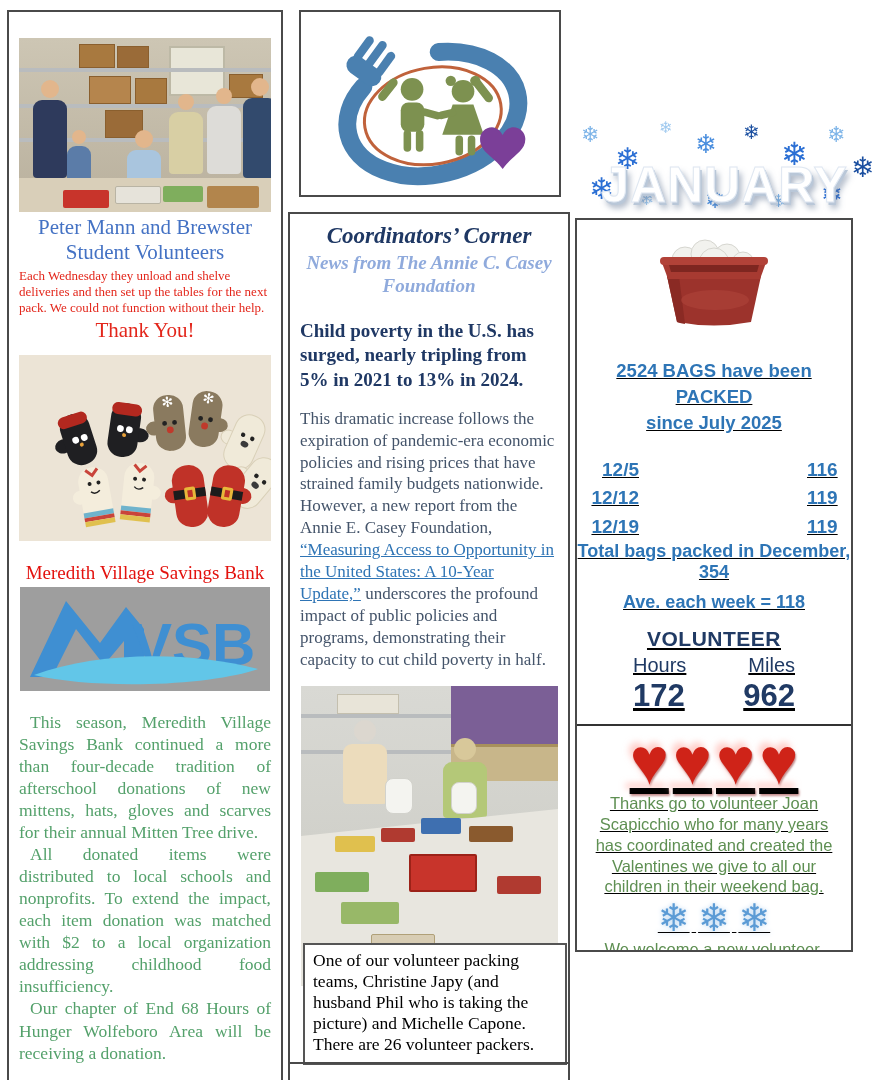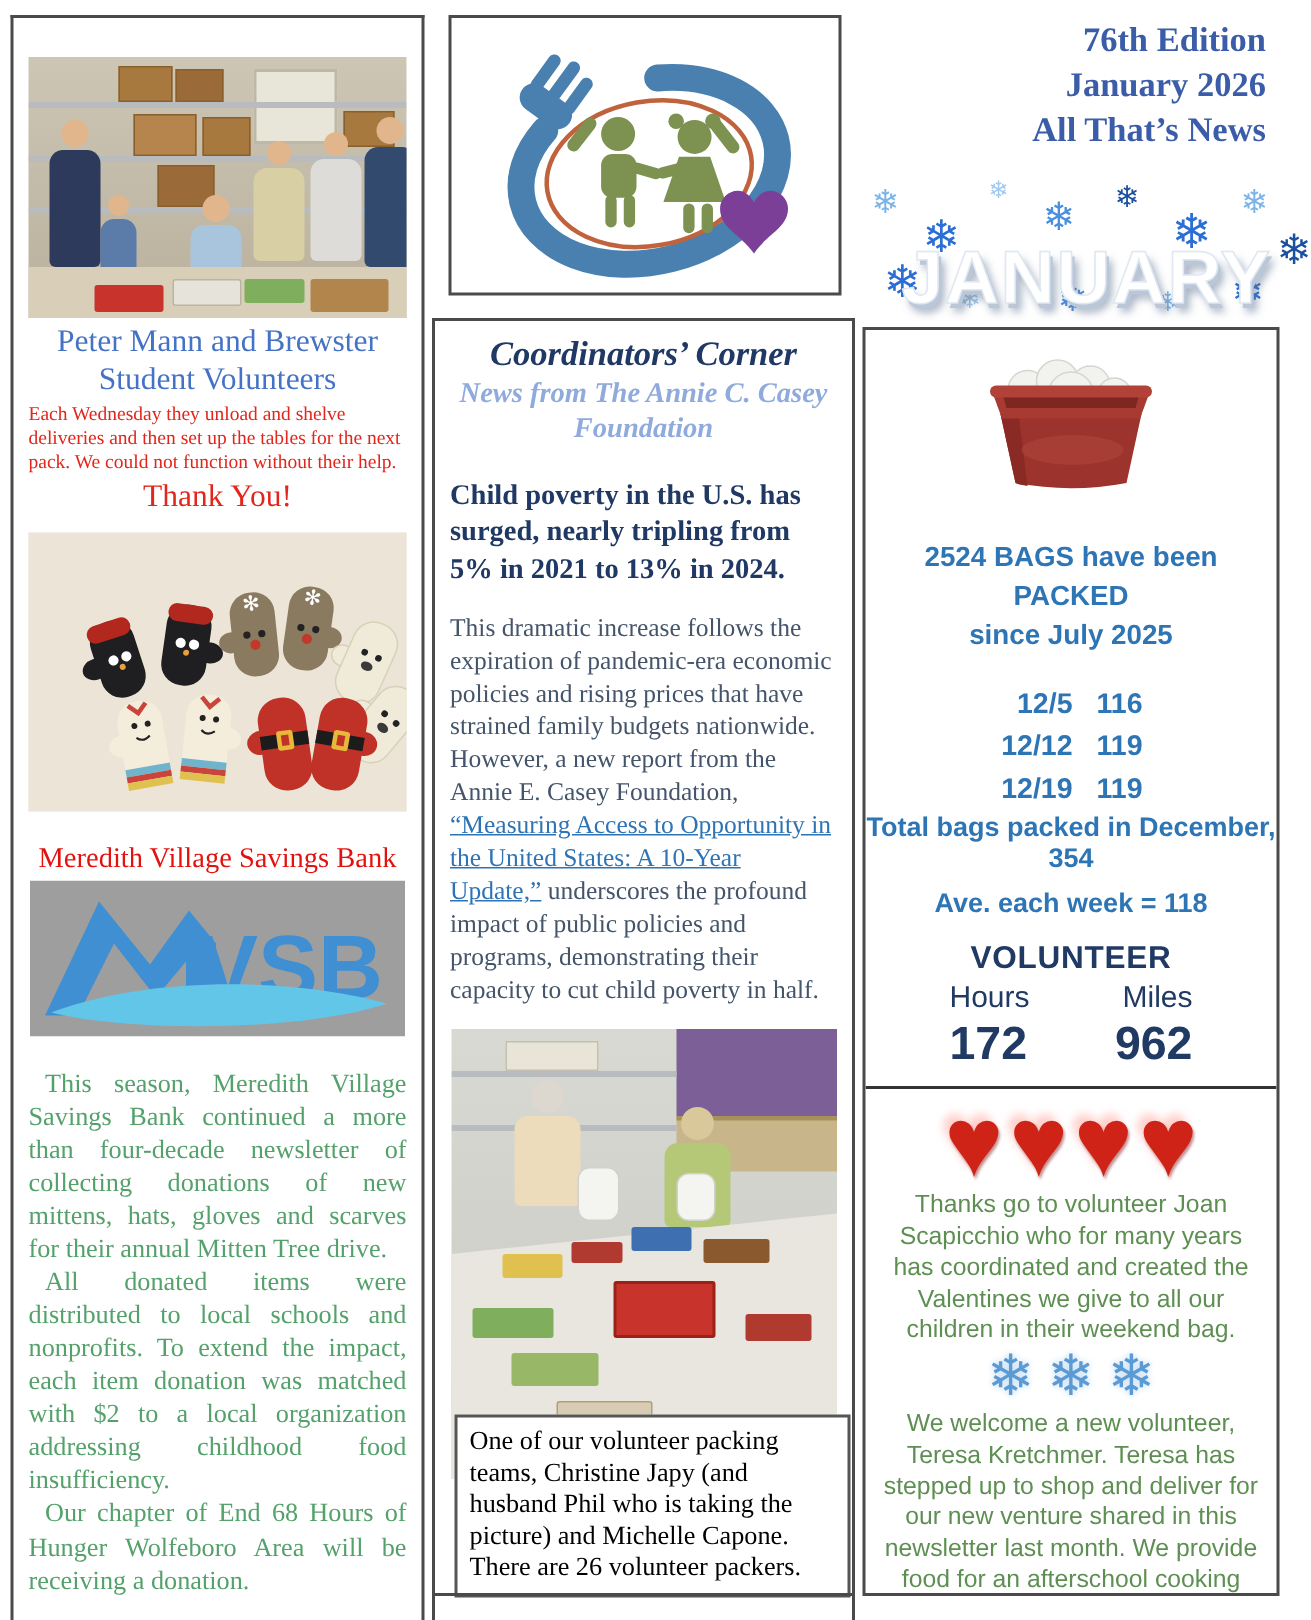"76th Edition" header.masthead { html: <header> <div>76th Edition</div> <div>January 2026</div> <div>All That’s News</div> </header> -> none }
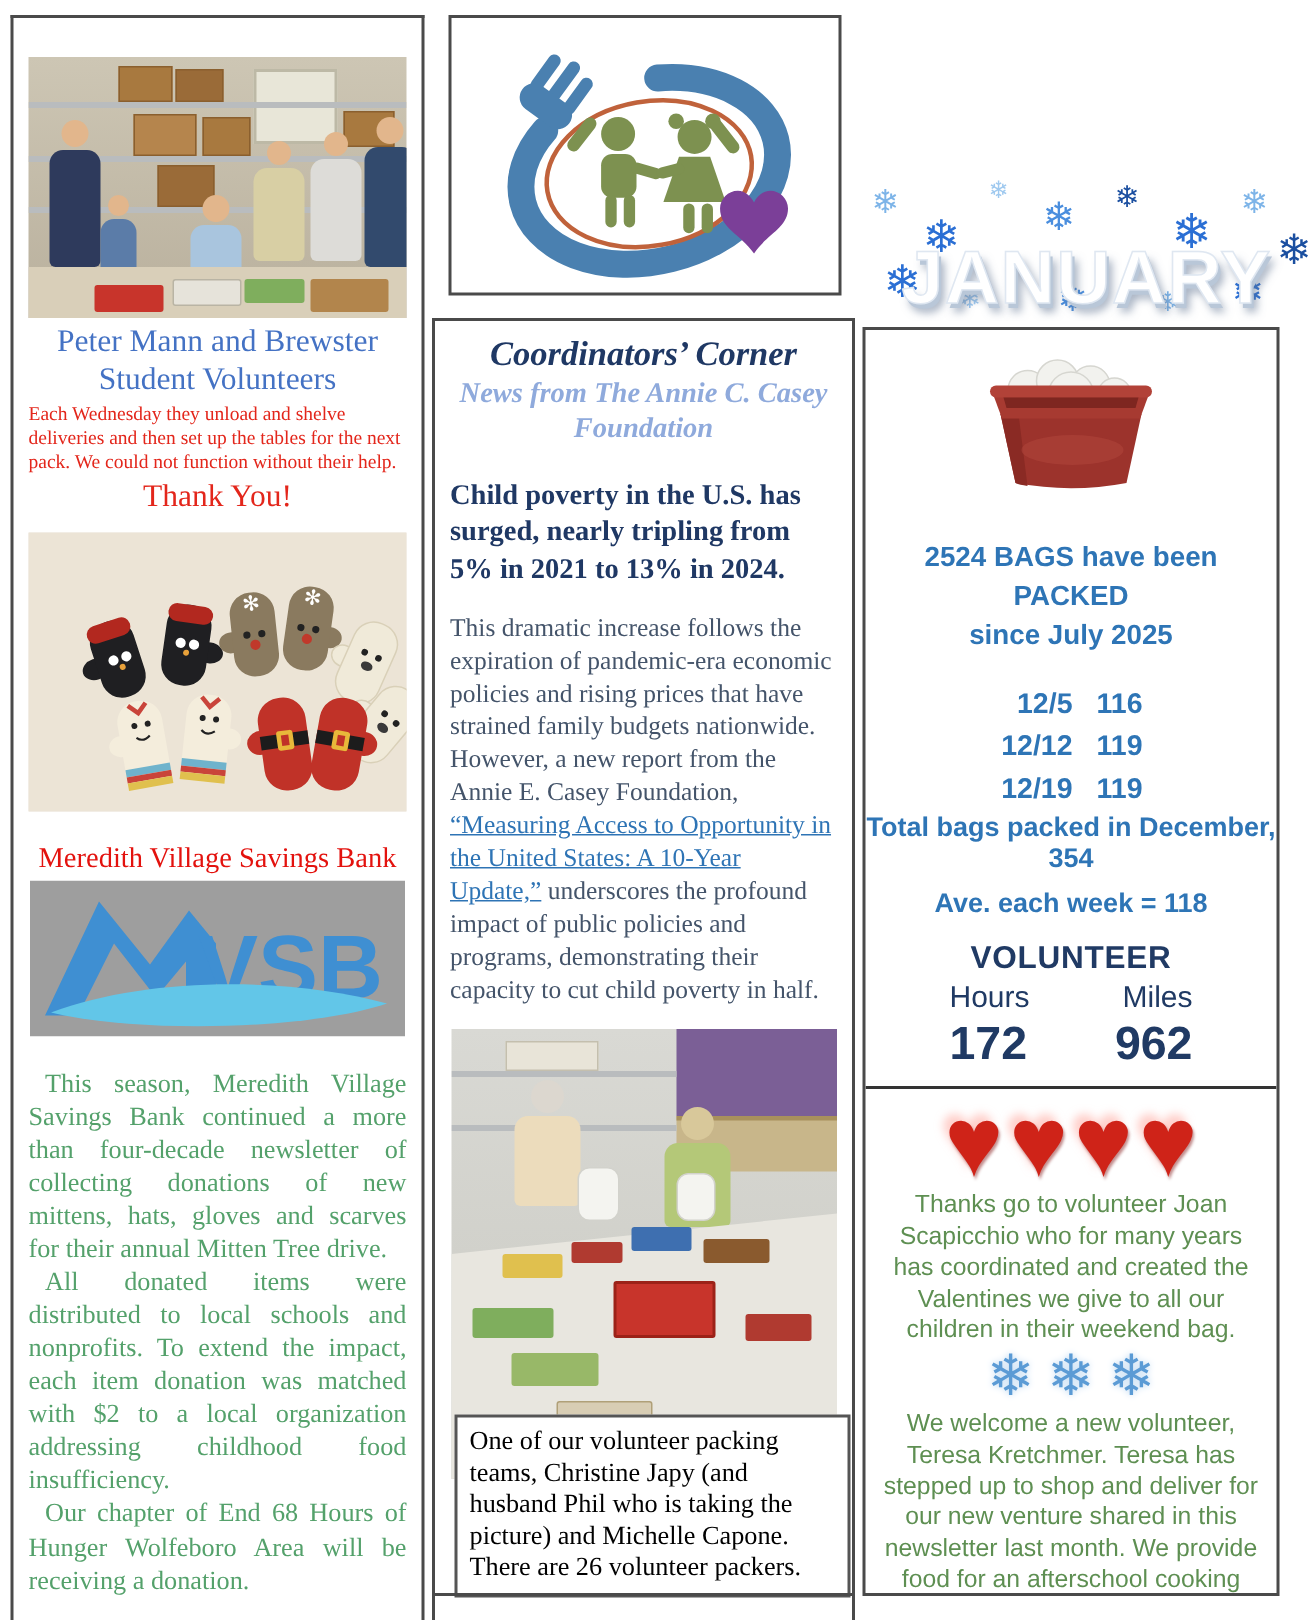"2524 BAGS have been PACKED" .right-box { height: 846px -> 734px; text-decoration: none -> underline }
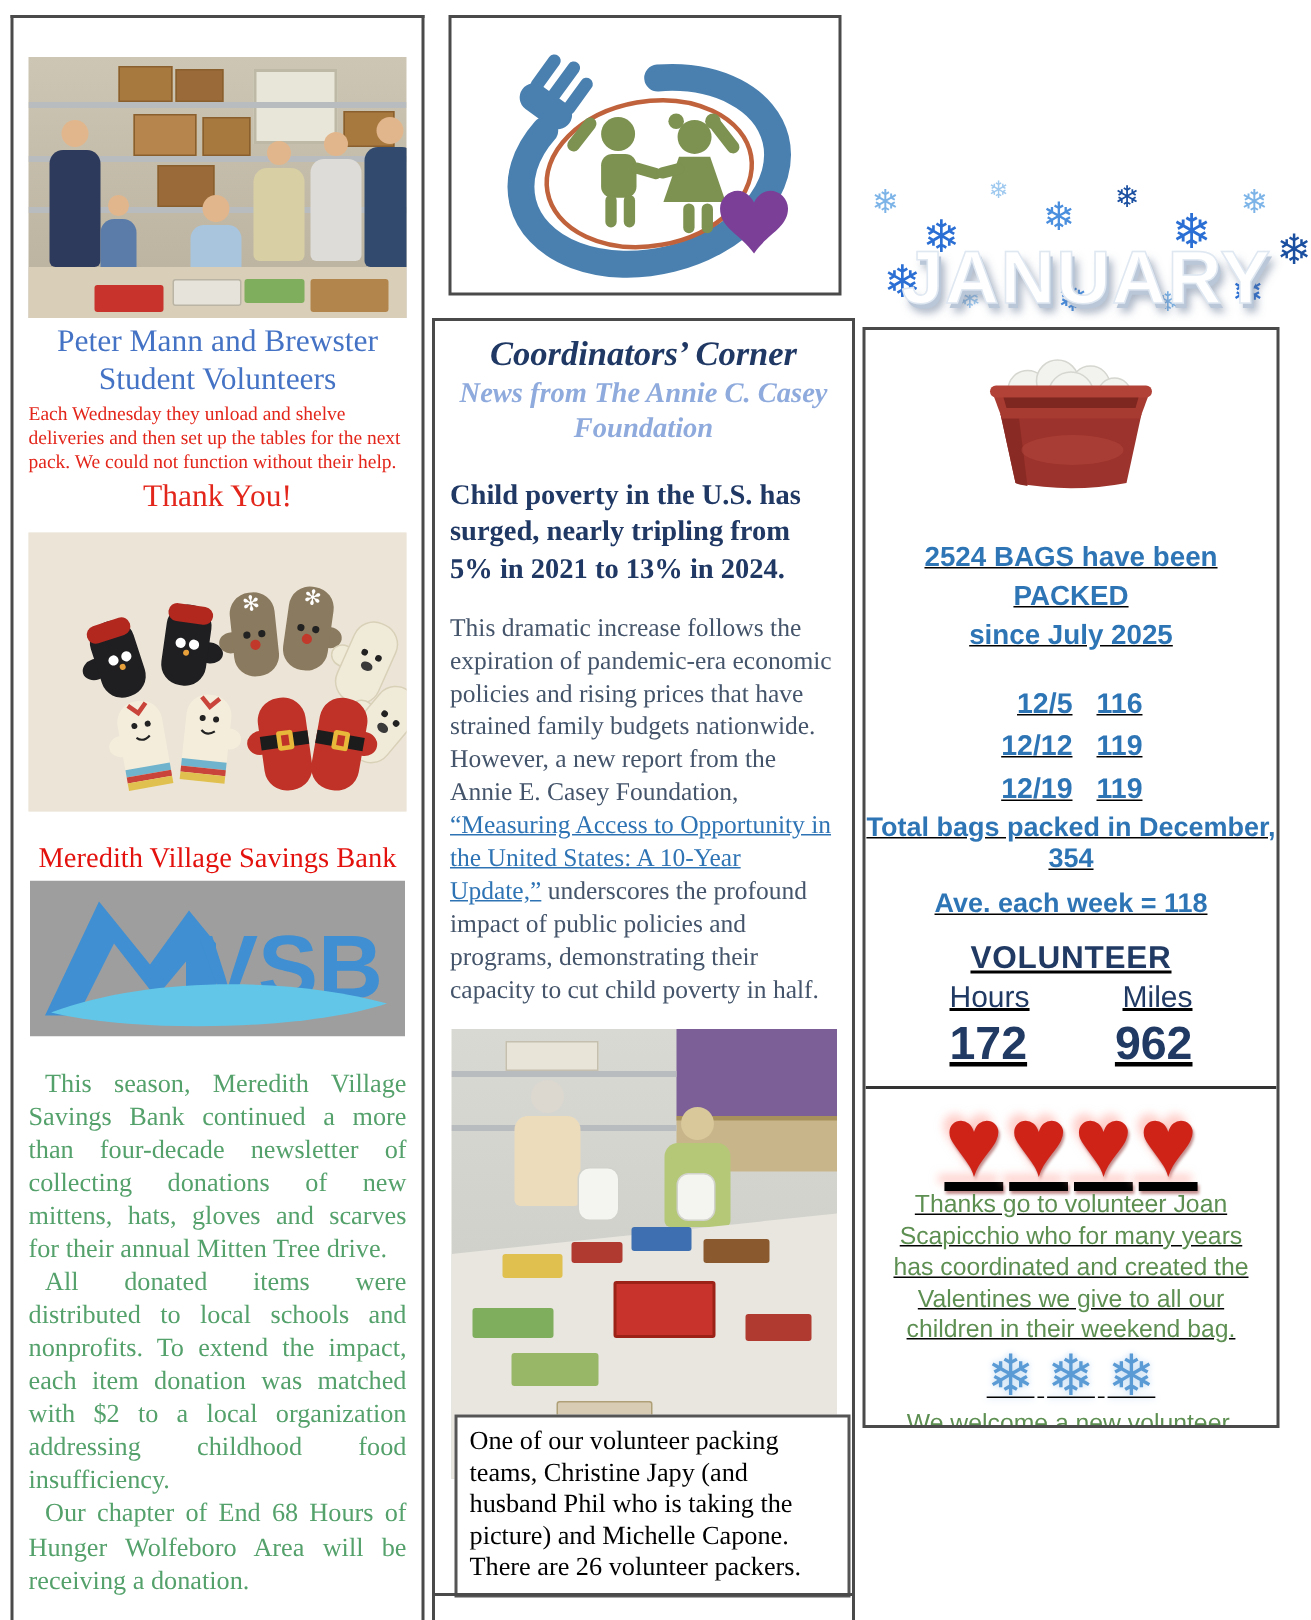"12/5" .pack-row { justify-content: center -> space-between }
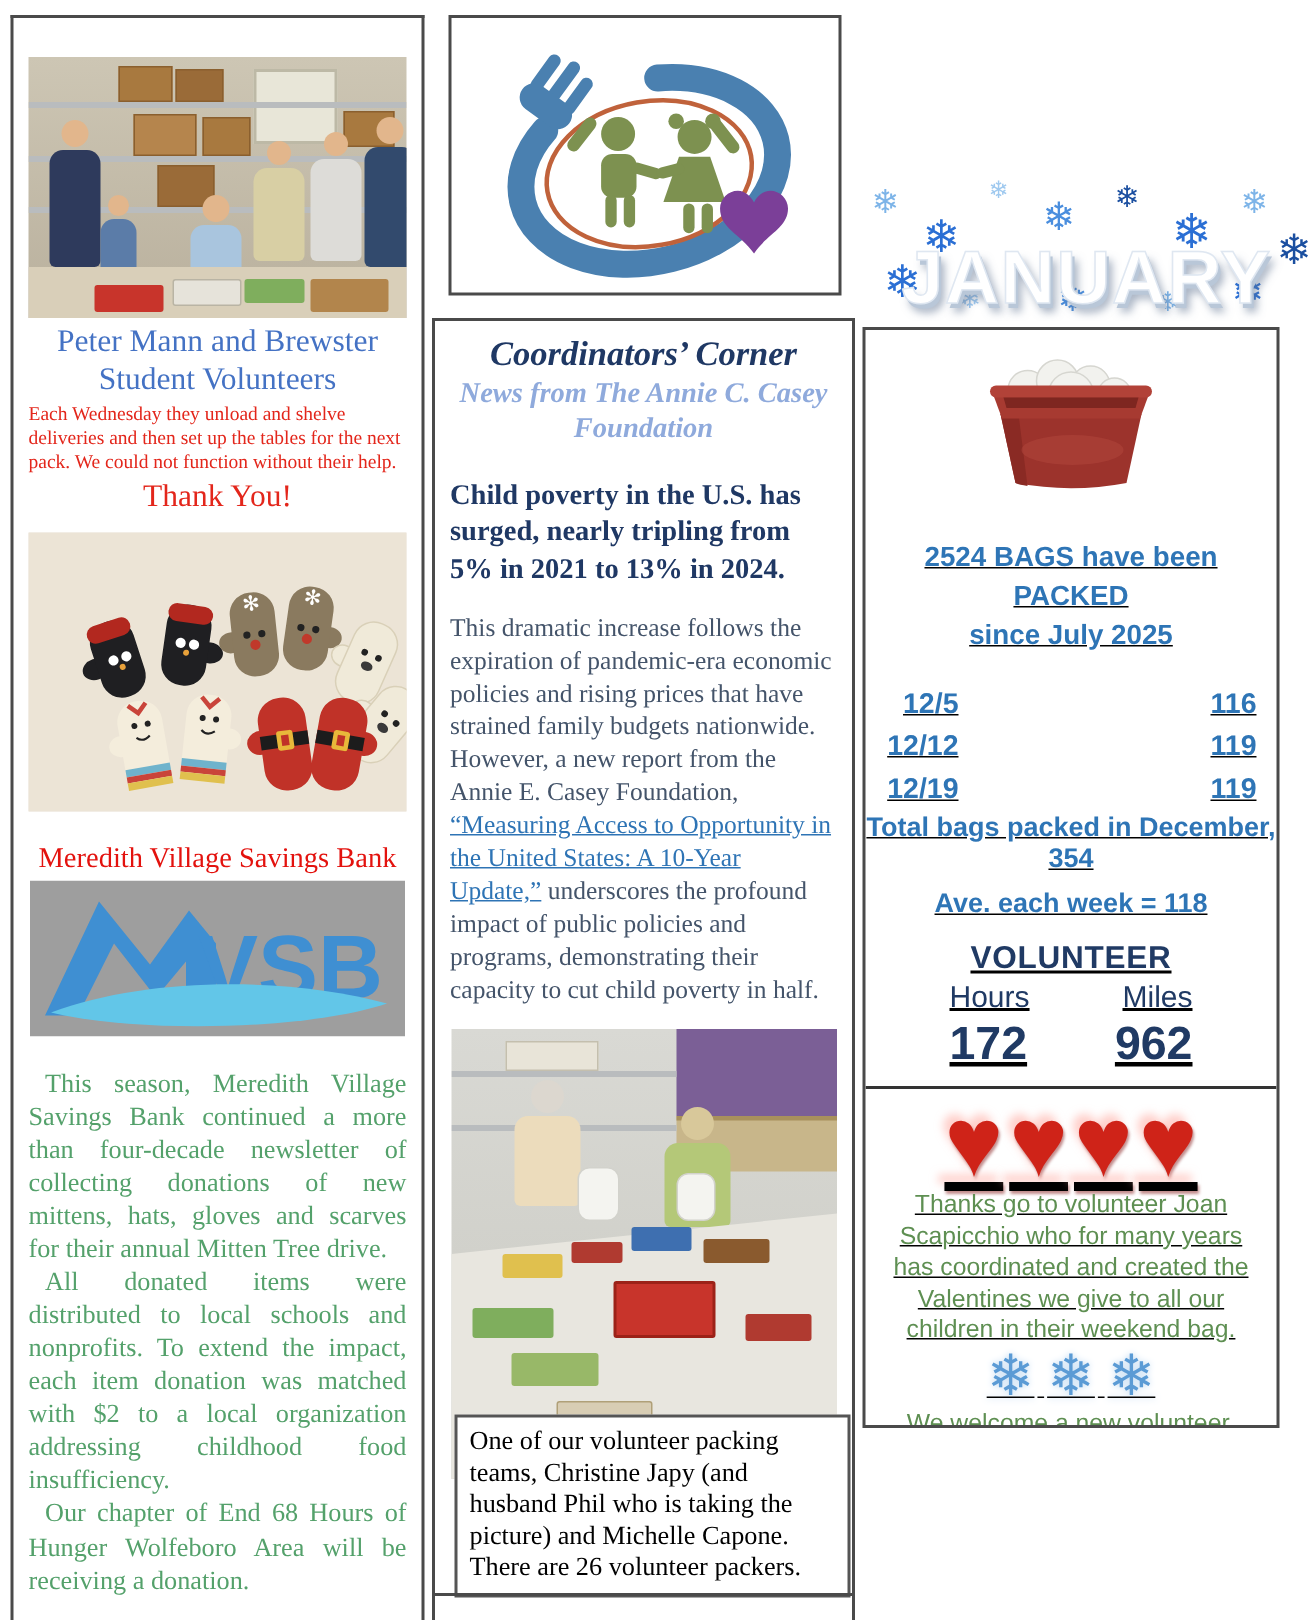"This season, Meredith Village Savings" p.green-text { text: newsletter of collecting -> tradition of afterschool }
